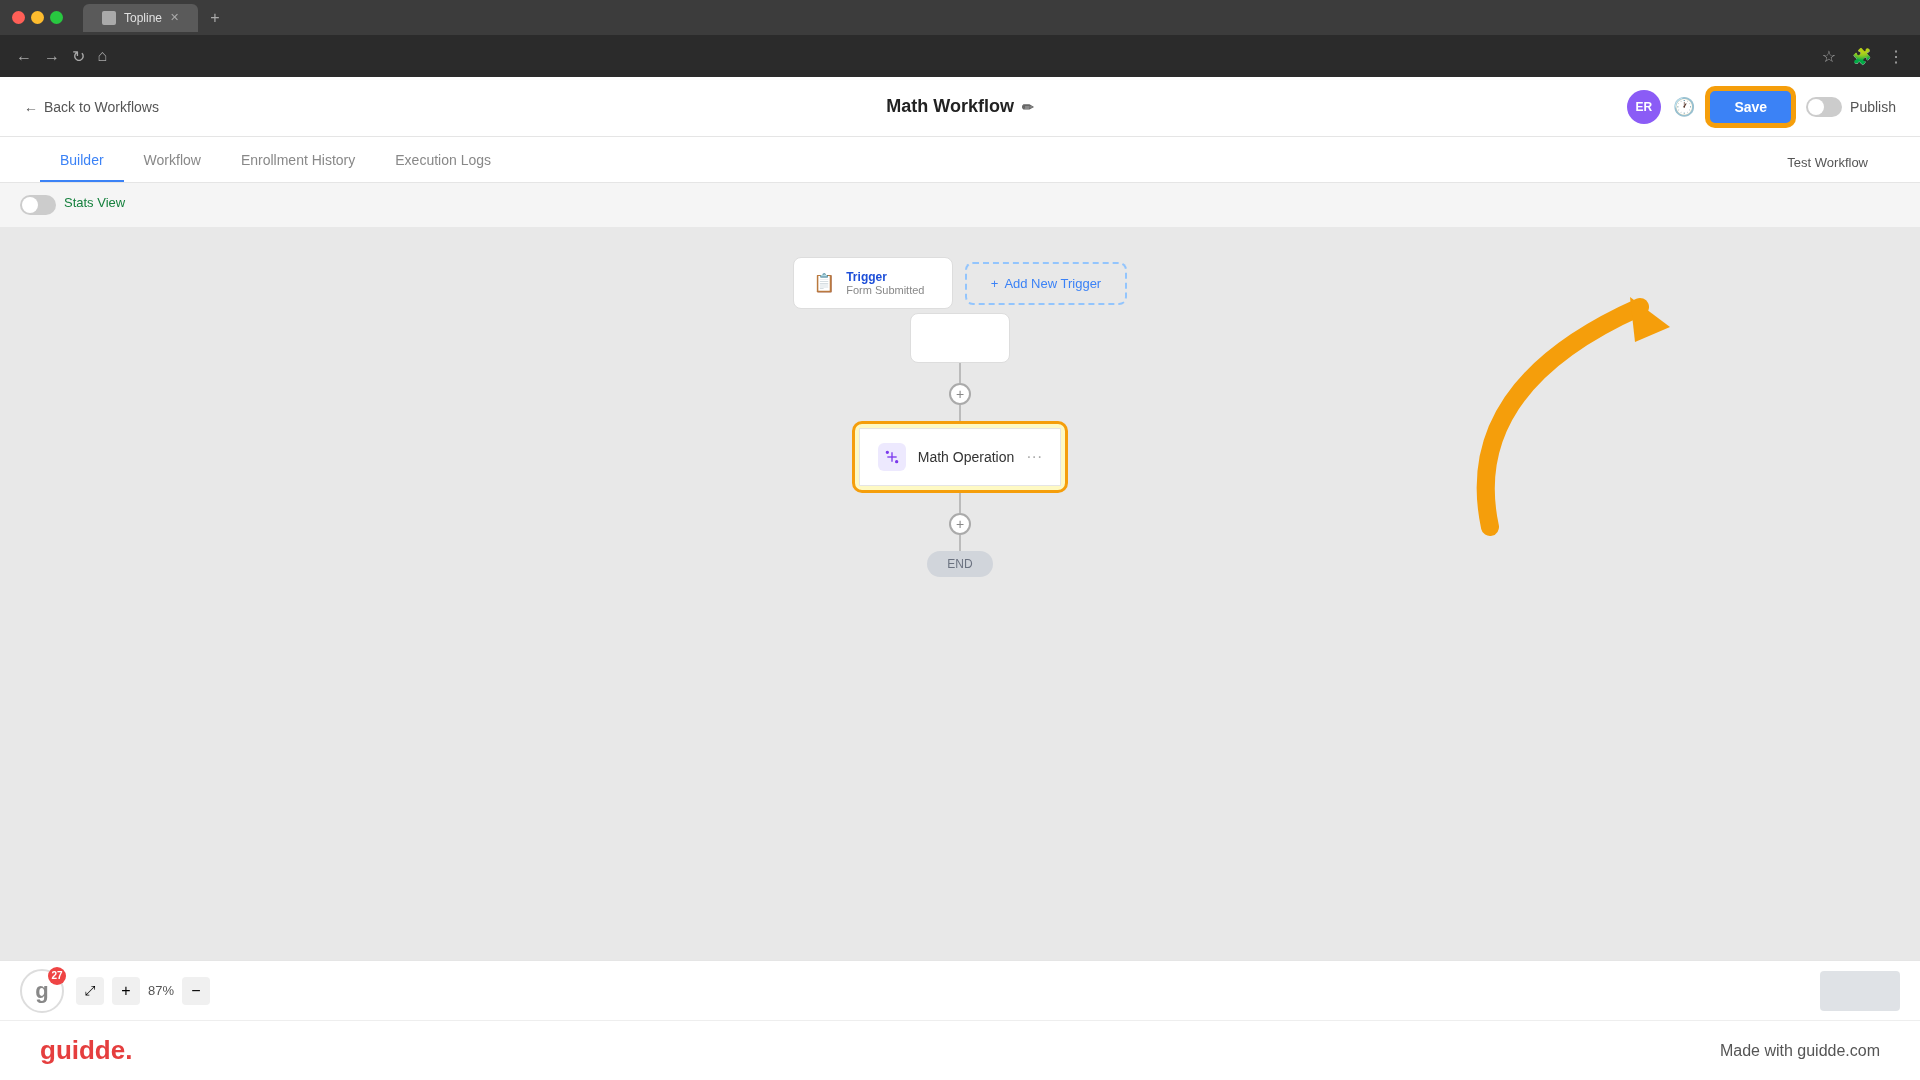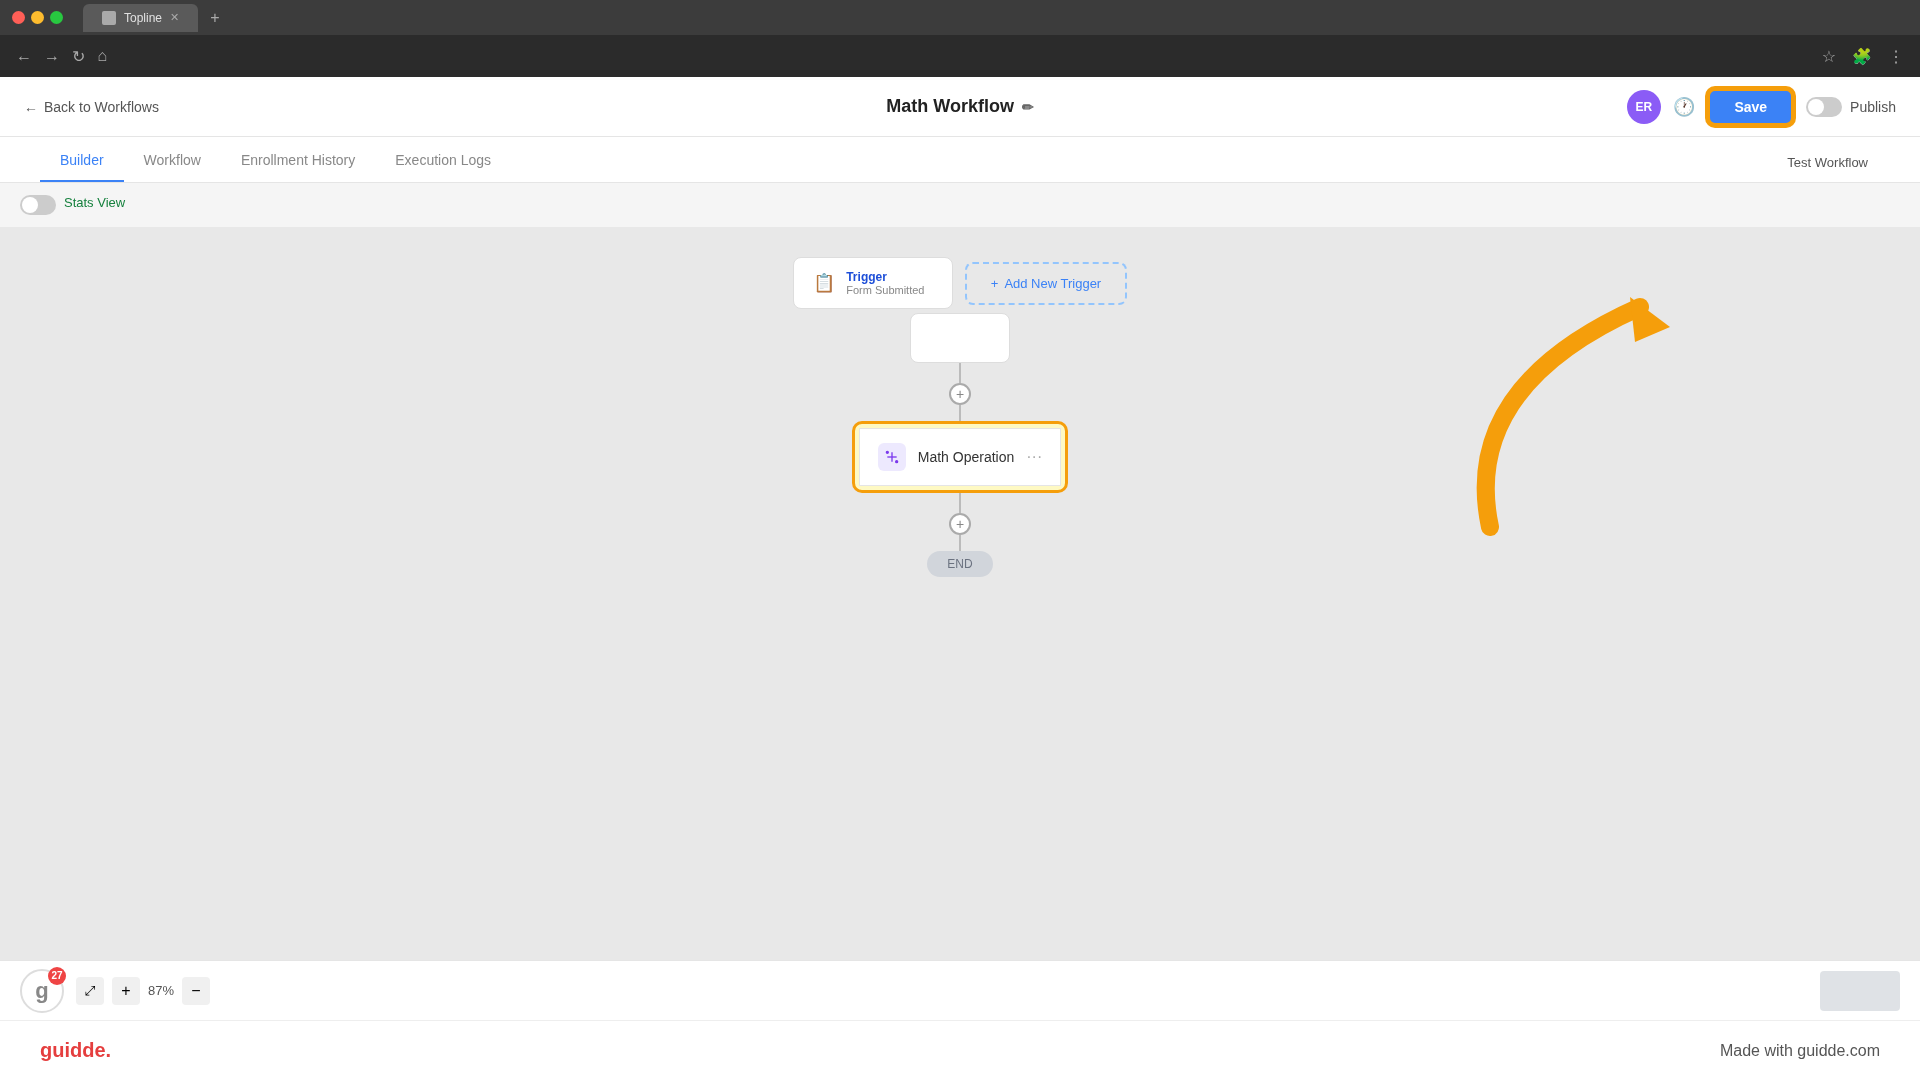"guidde." .guidde-logo { font-size: 20px -> 26px }
